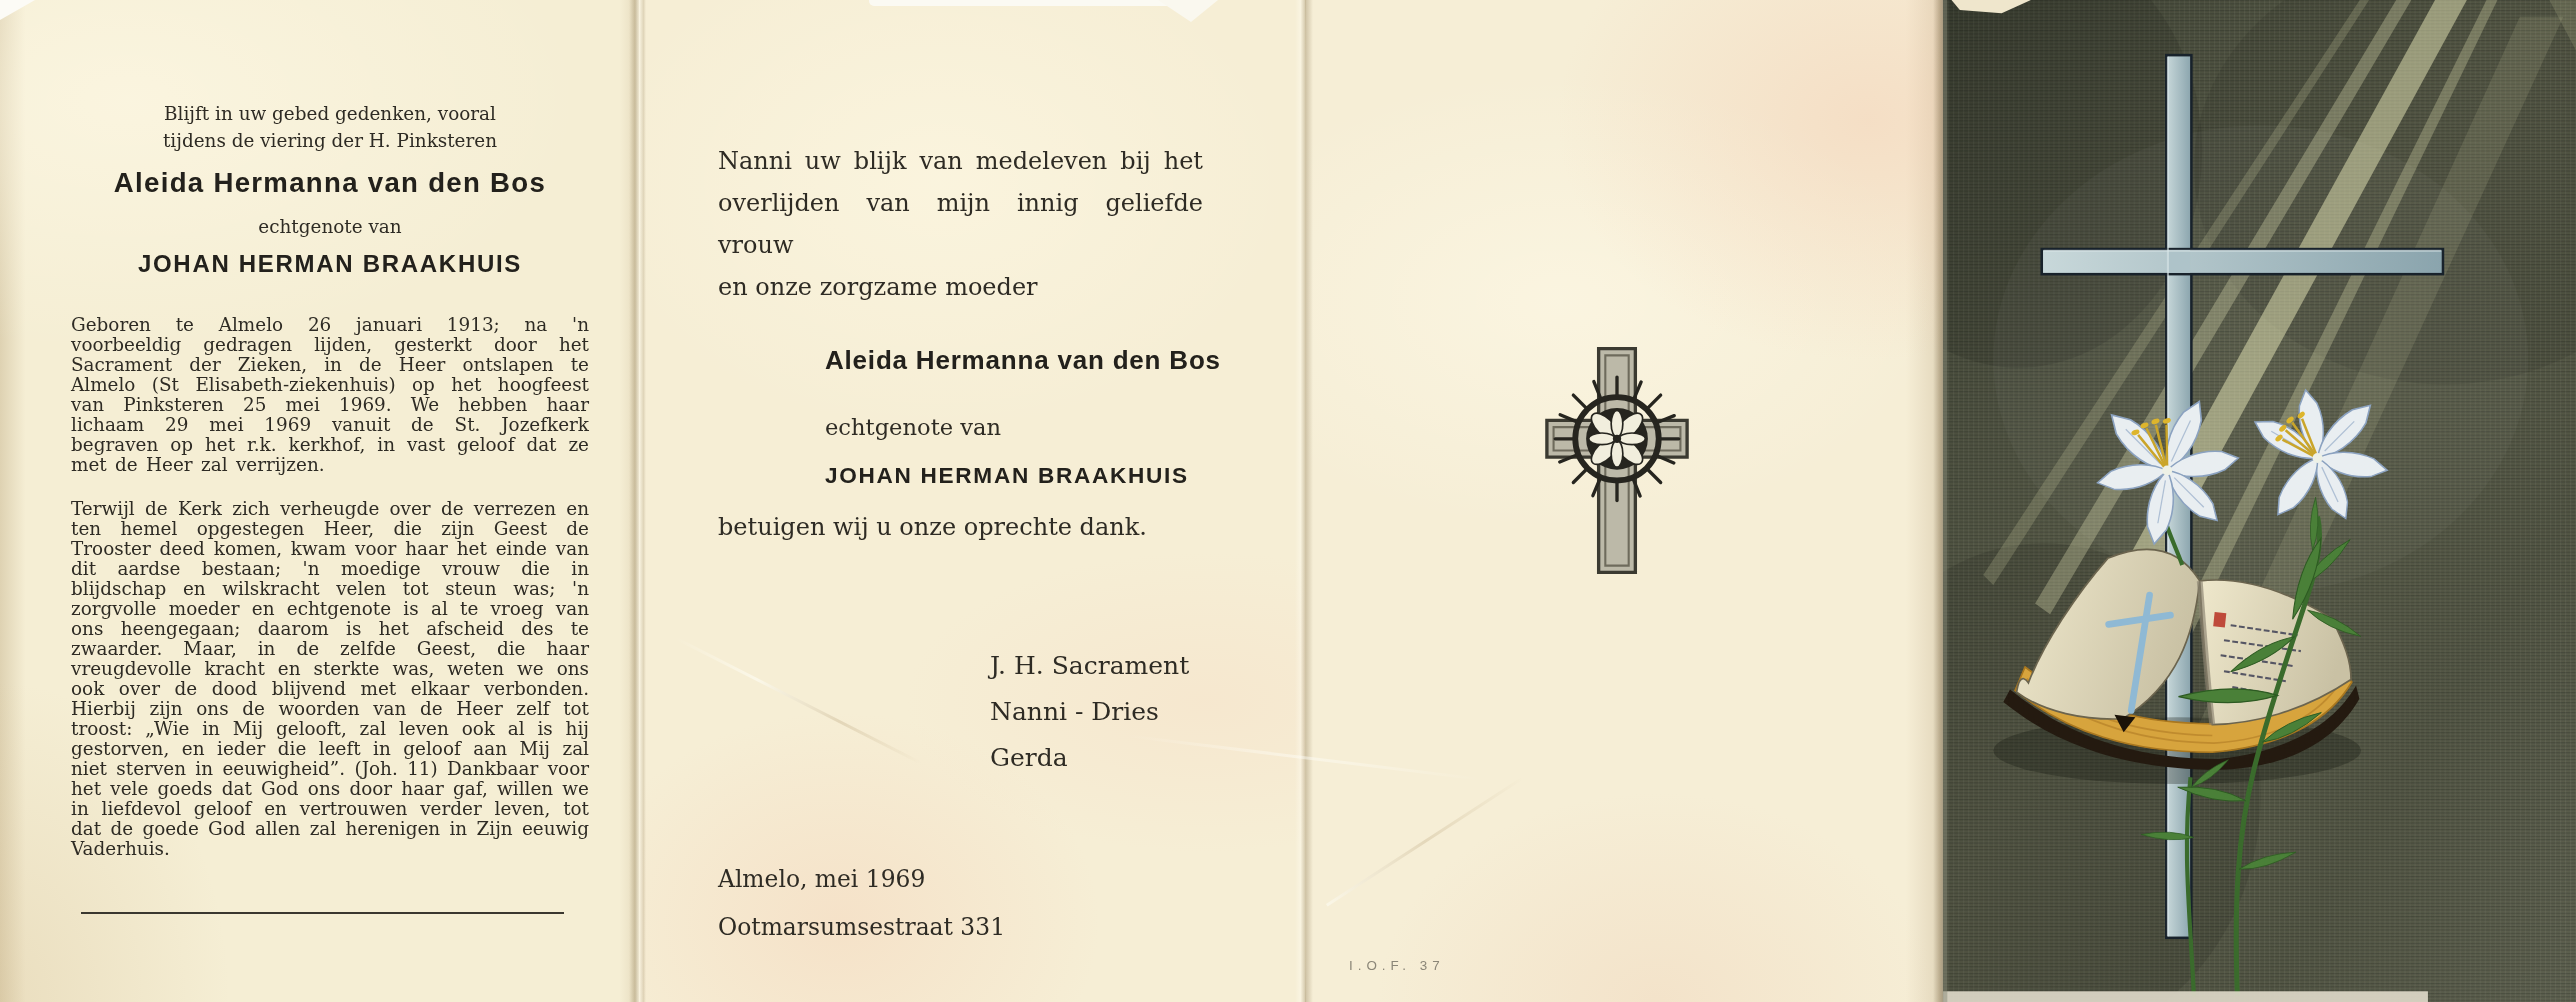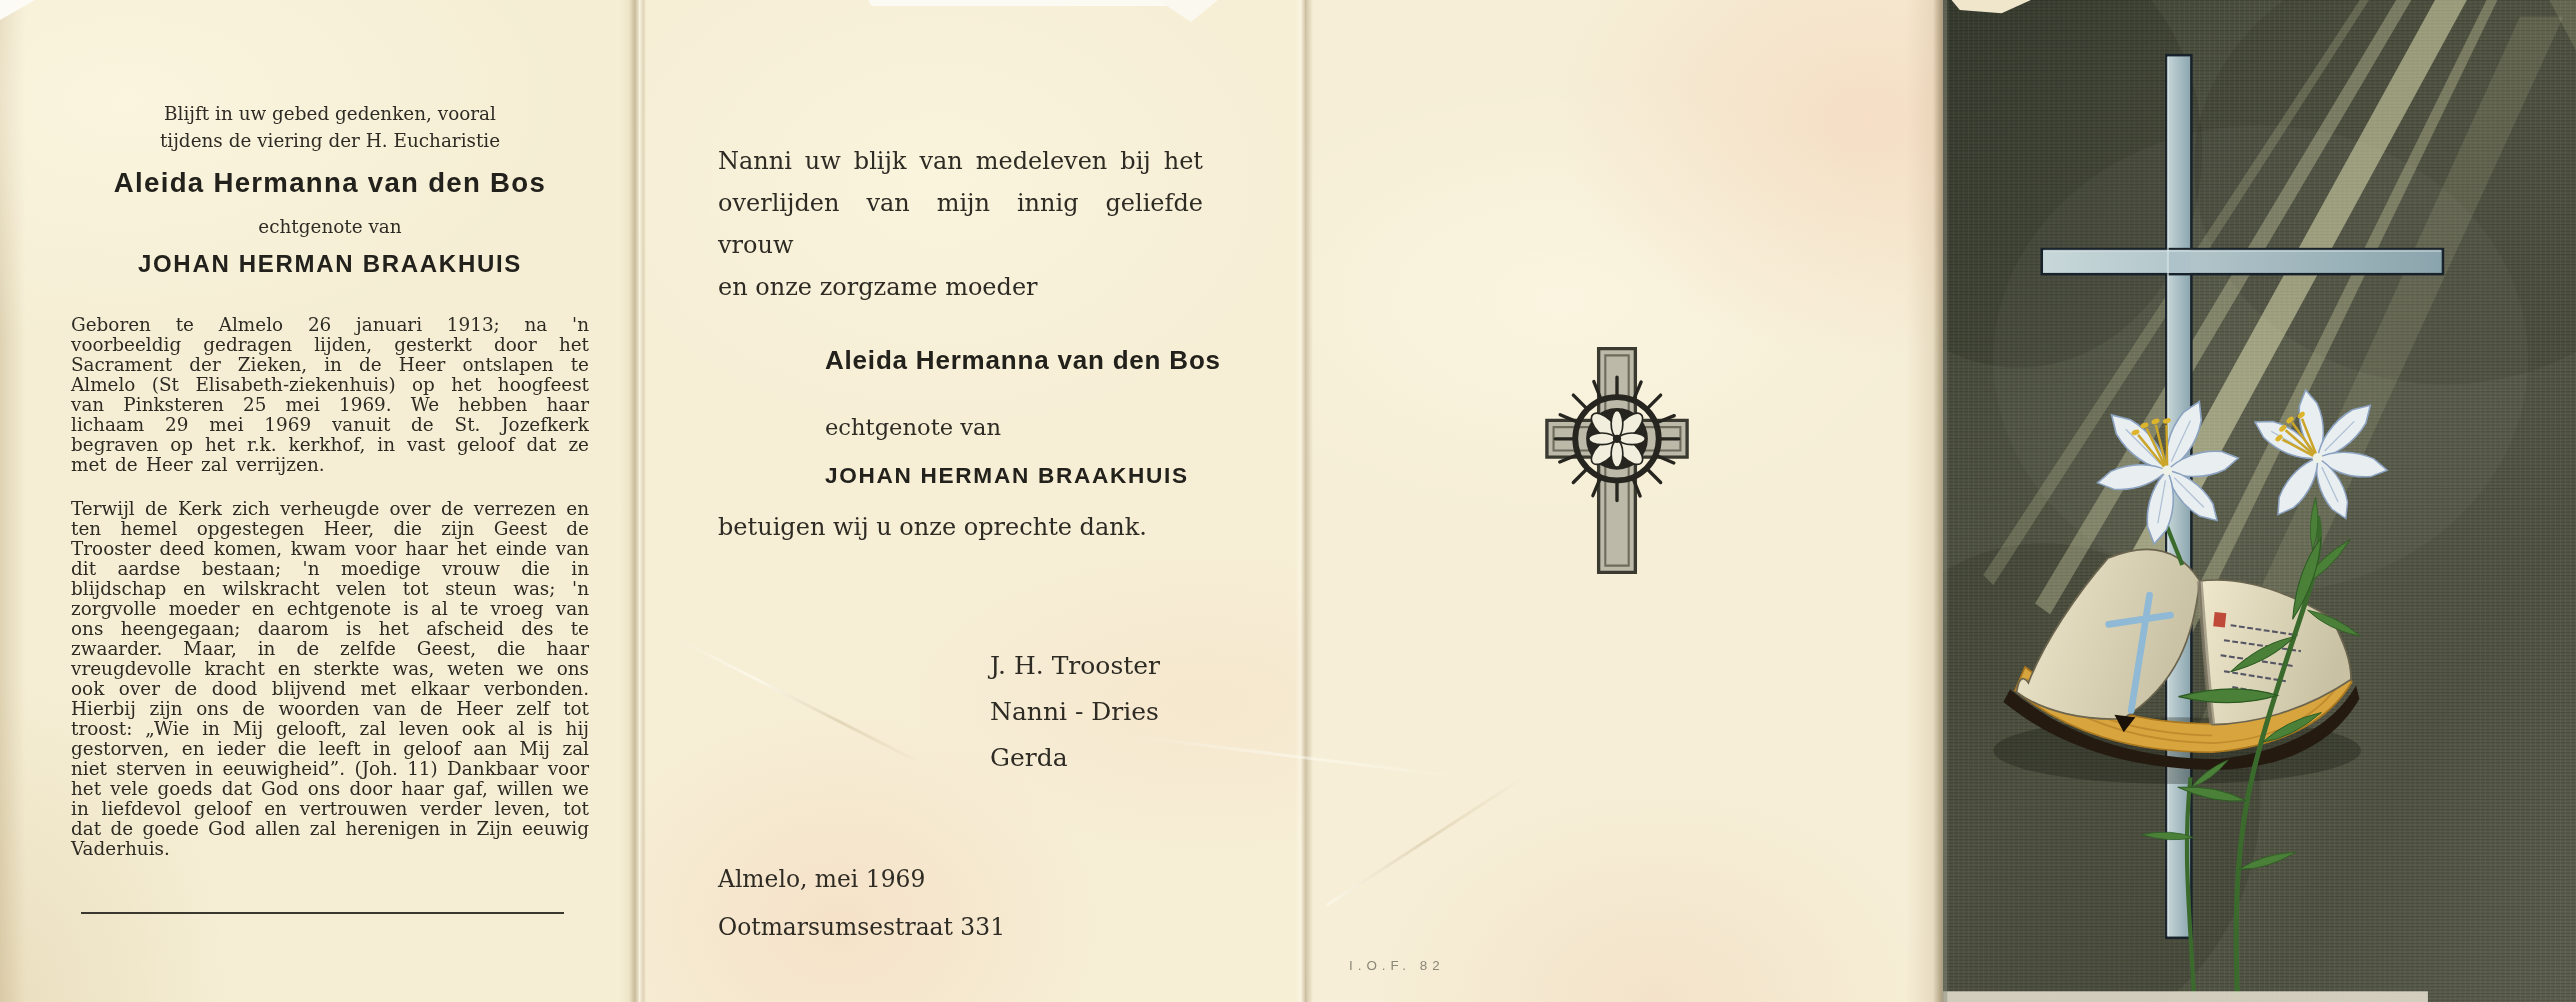"tijdens de viering der H." div { text: Eucharistie -> Pinksteren }
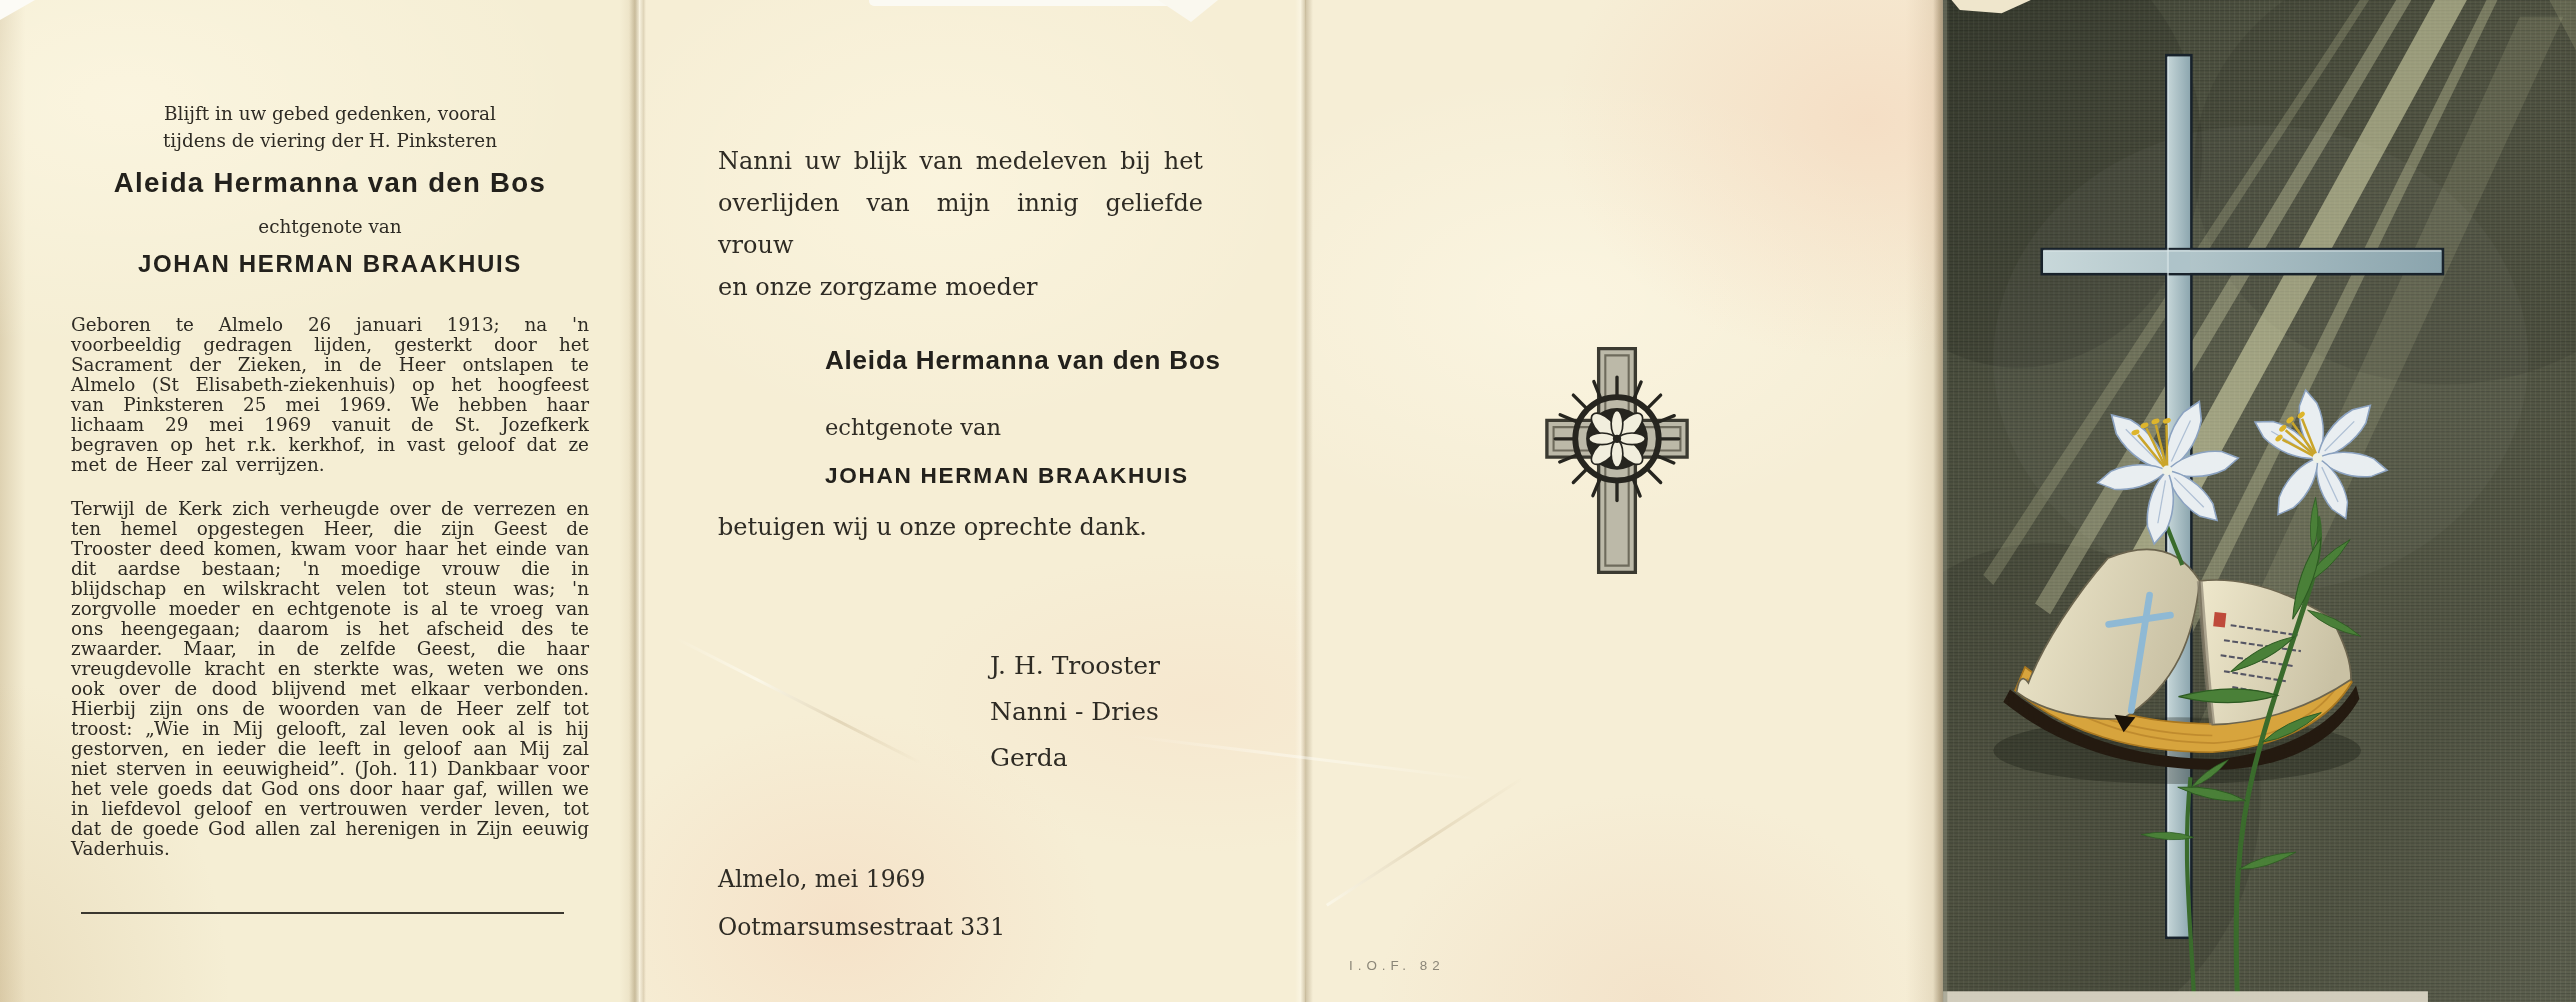"J. H. Trooster" div { text: Trooster -> Sacrament }
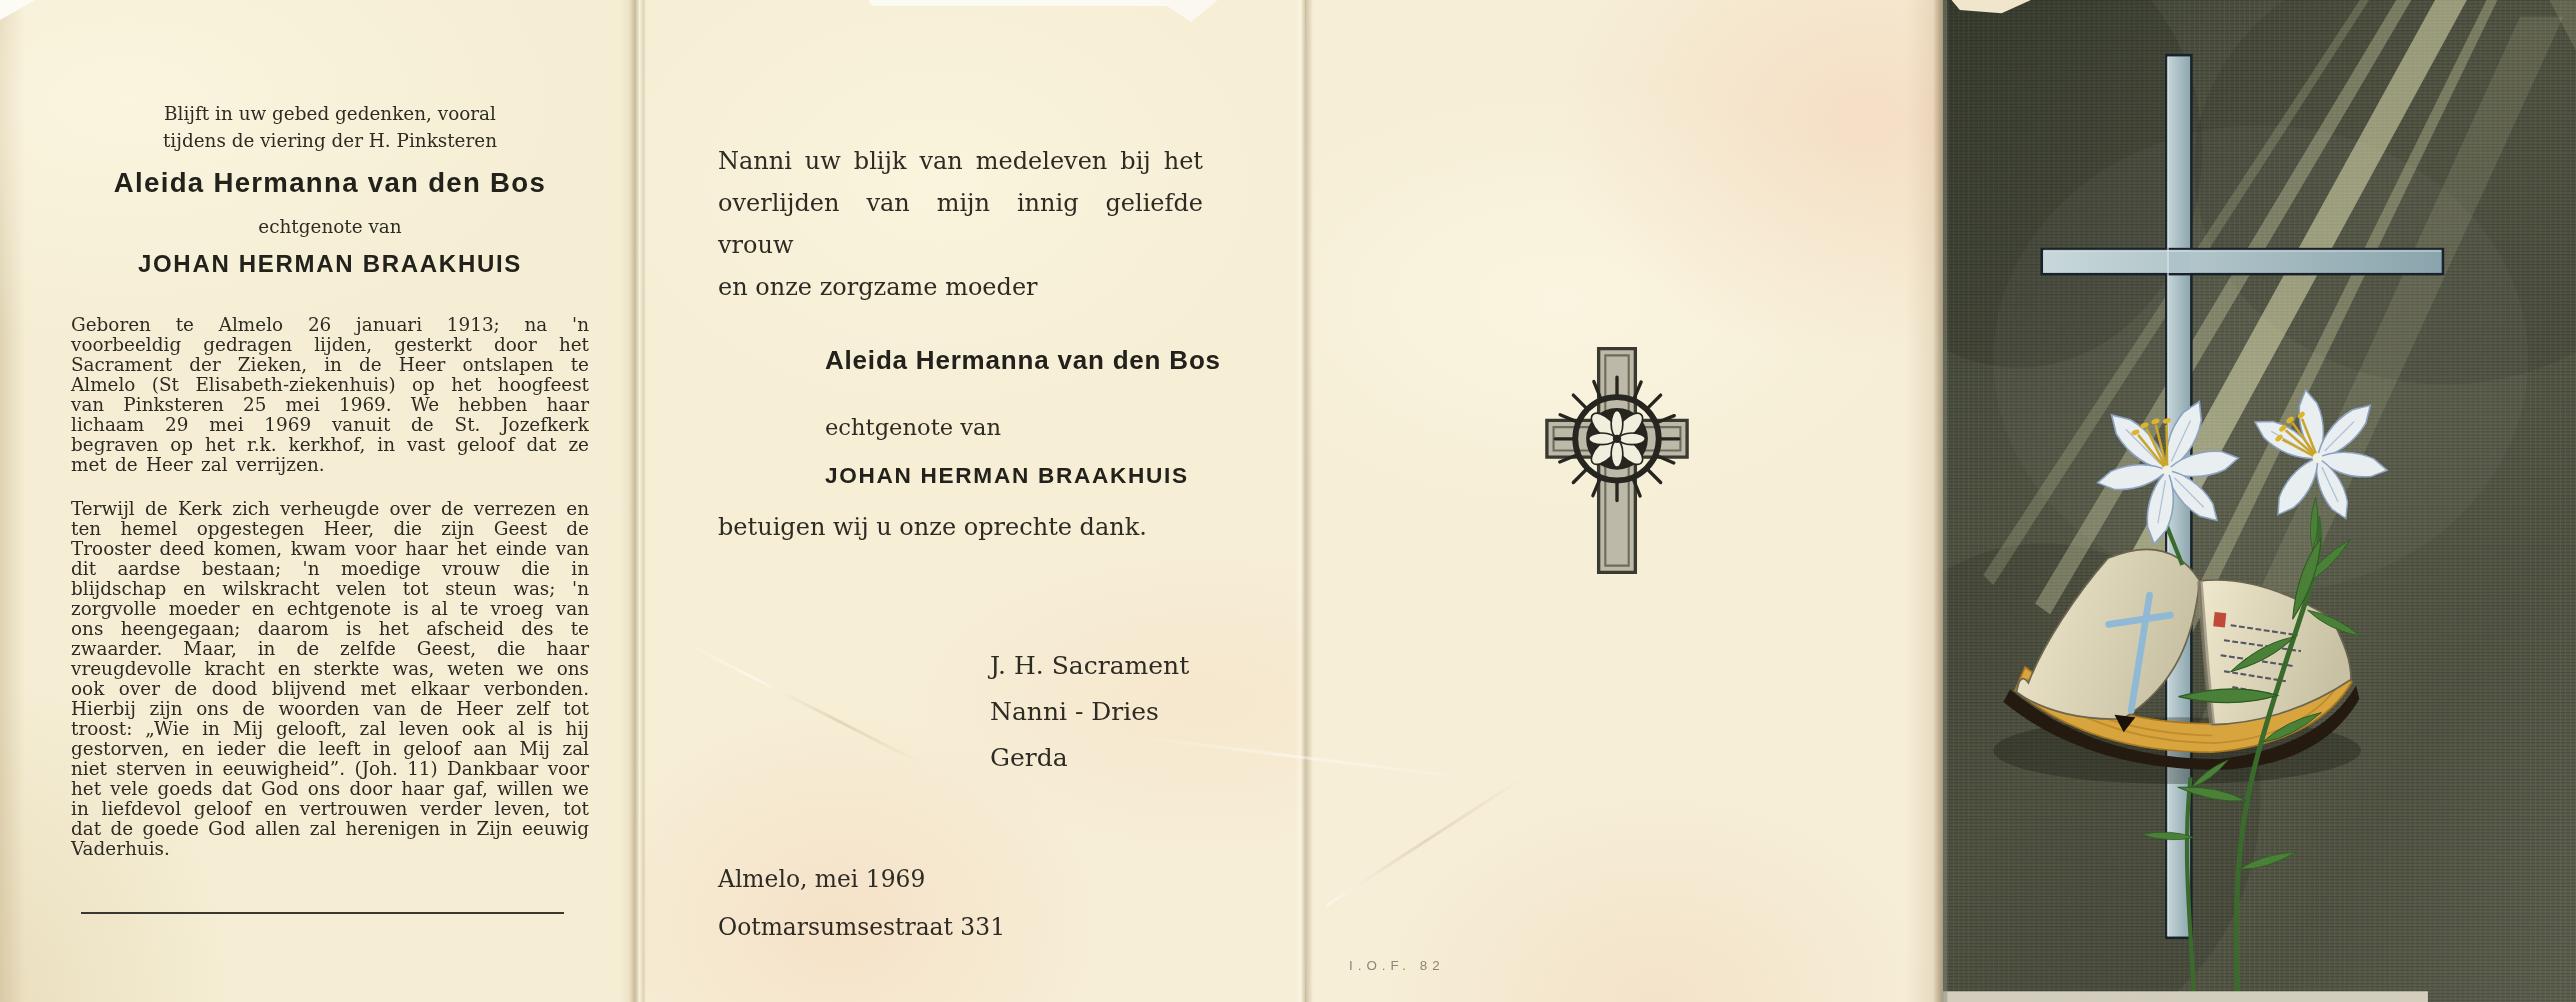"I.O.F. 82" div.printer-mark { text: 82 -> 37 }
